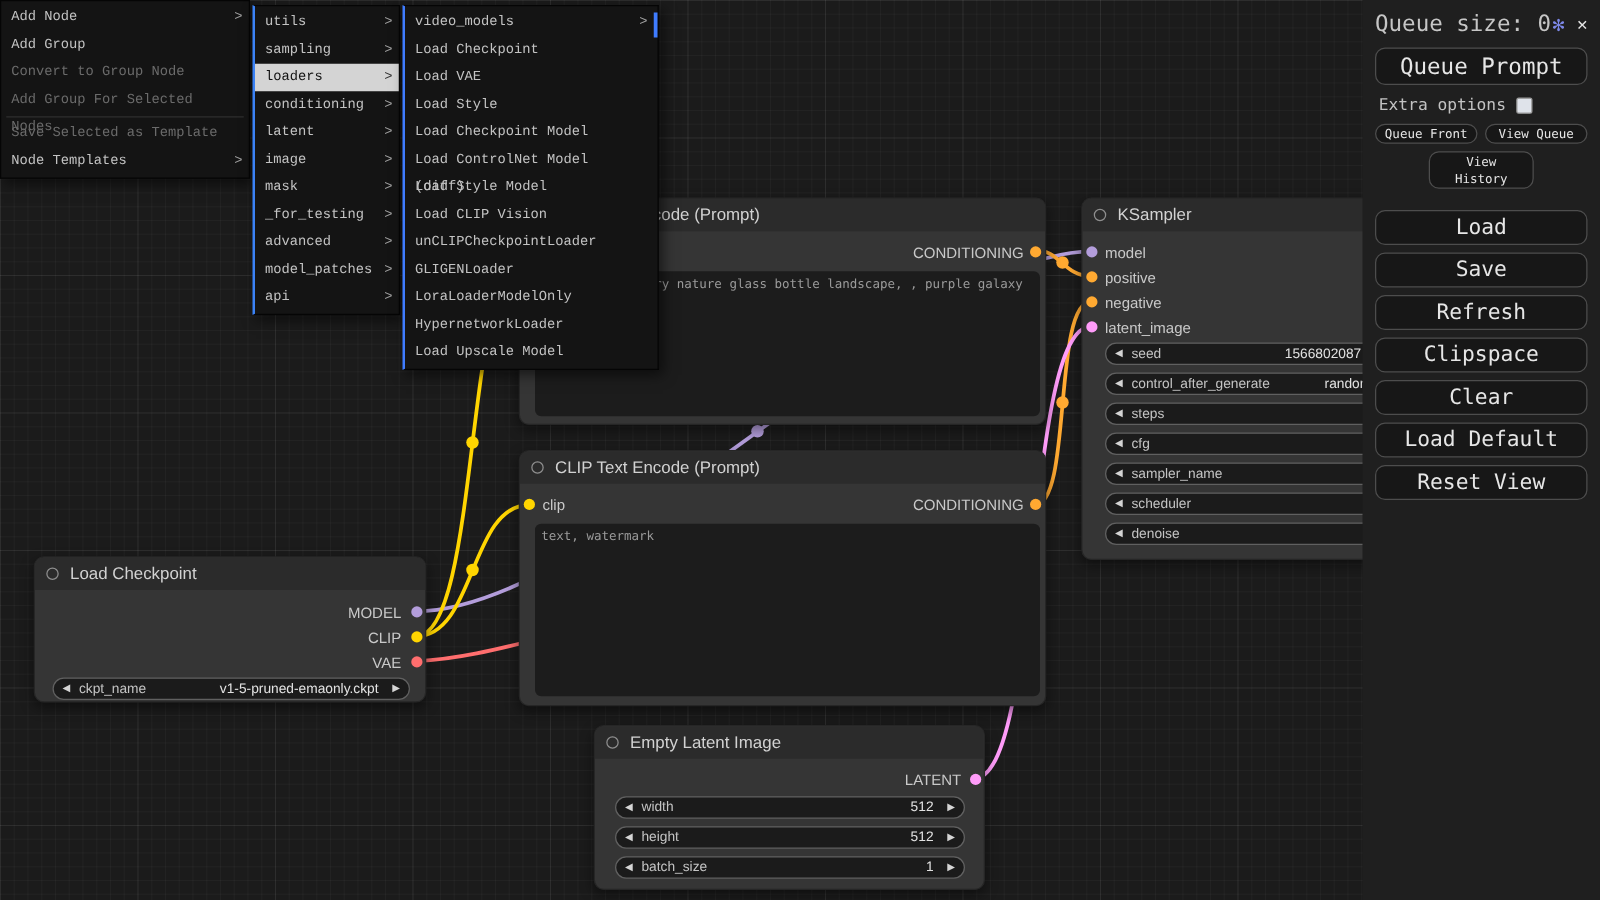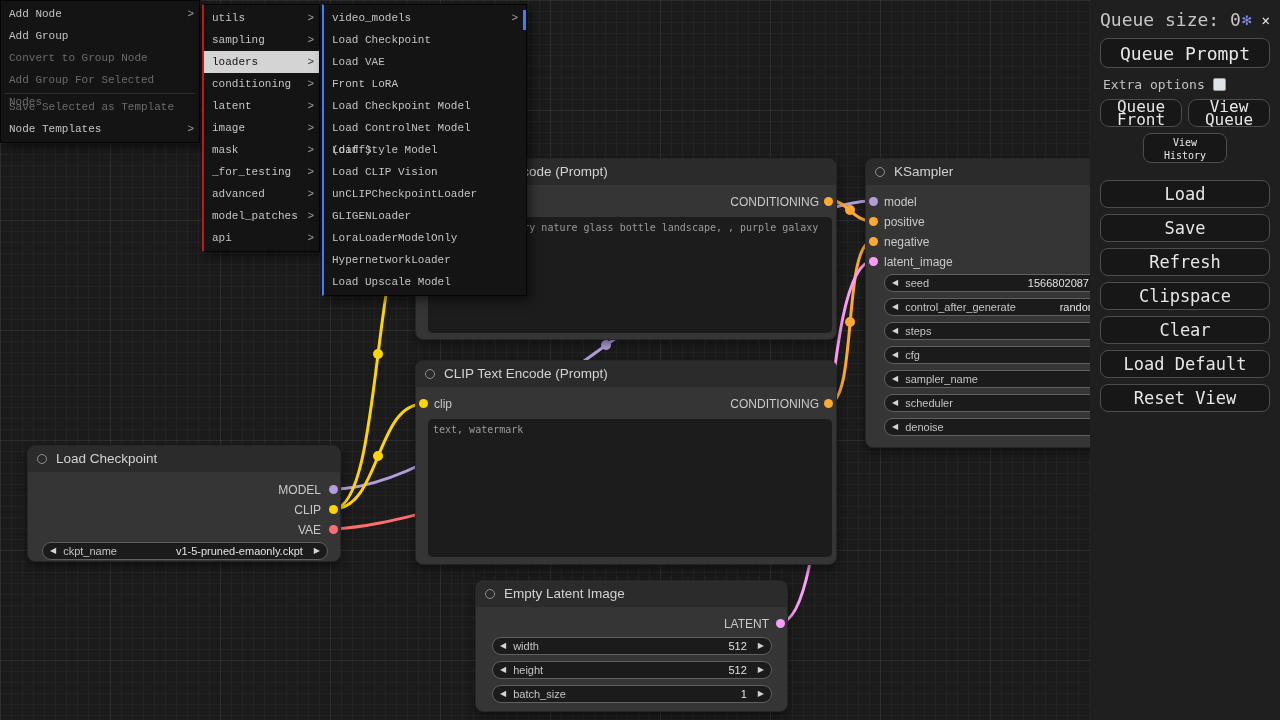"utils" .menu2 { border-left: 2px solid #b91c1c -> 2px solid #3b82f6 }
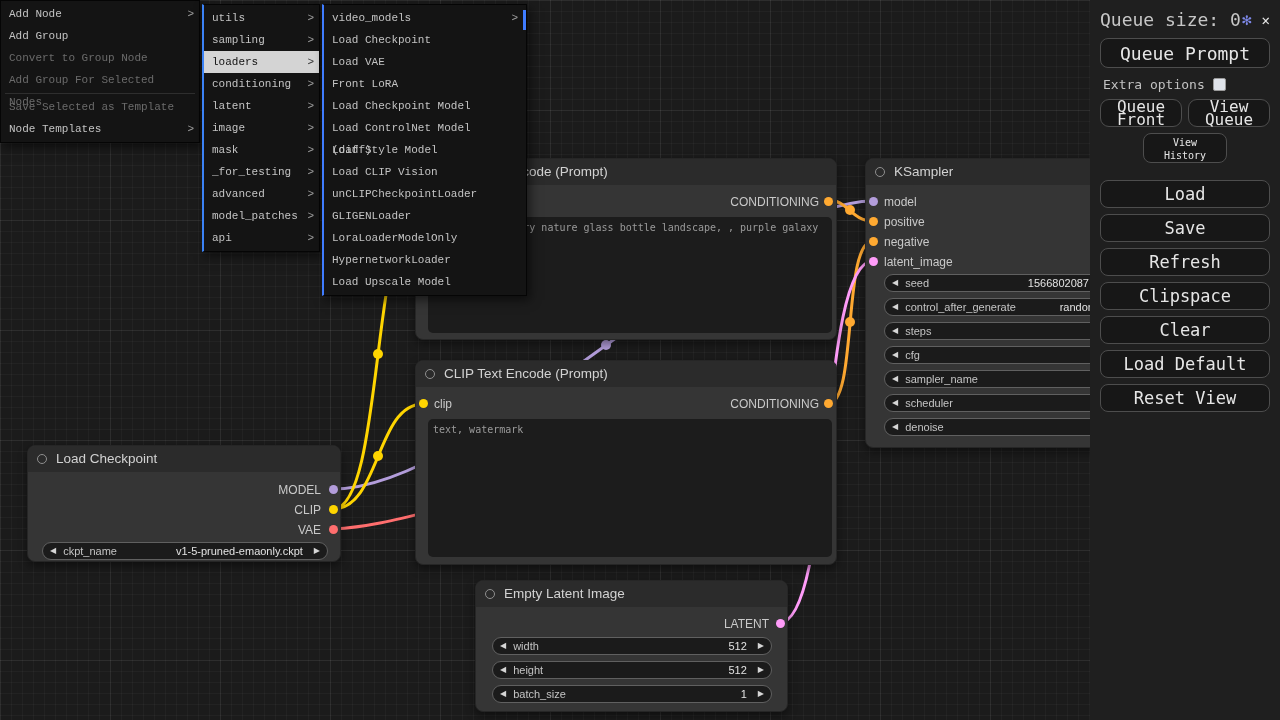"Front LoRA" span { text: Front LoRA -> Load Style }
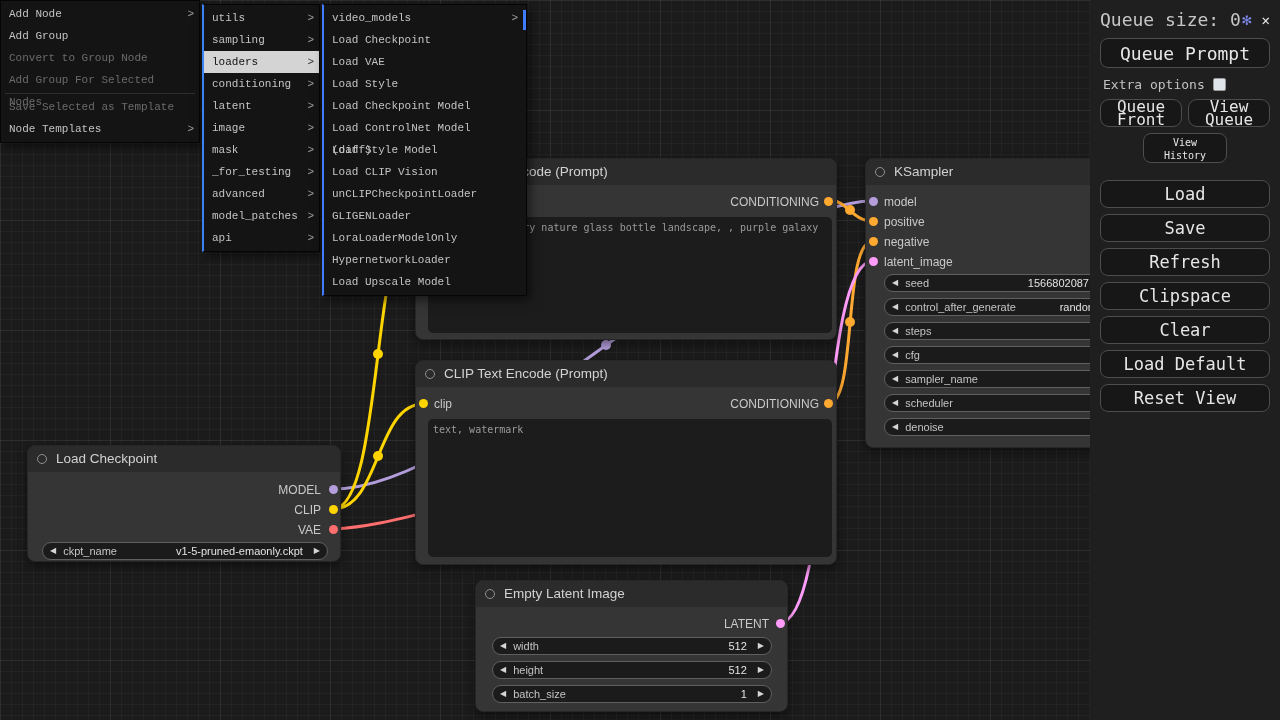"Queue Front" .btn-small { font-size: 16px -> 10px; height: 28px -> 16px }
